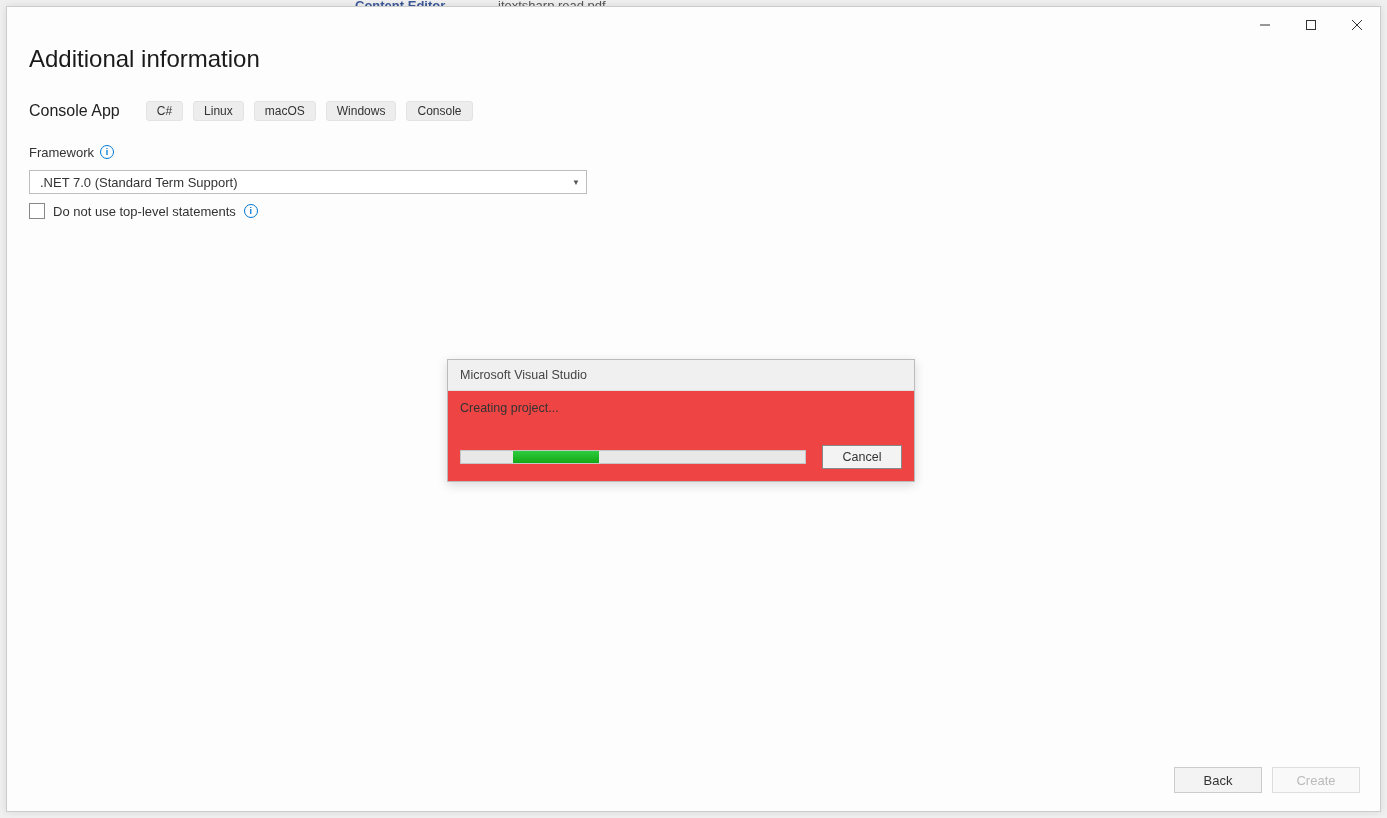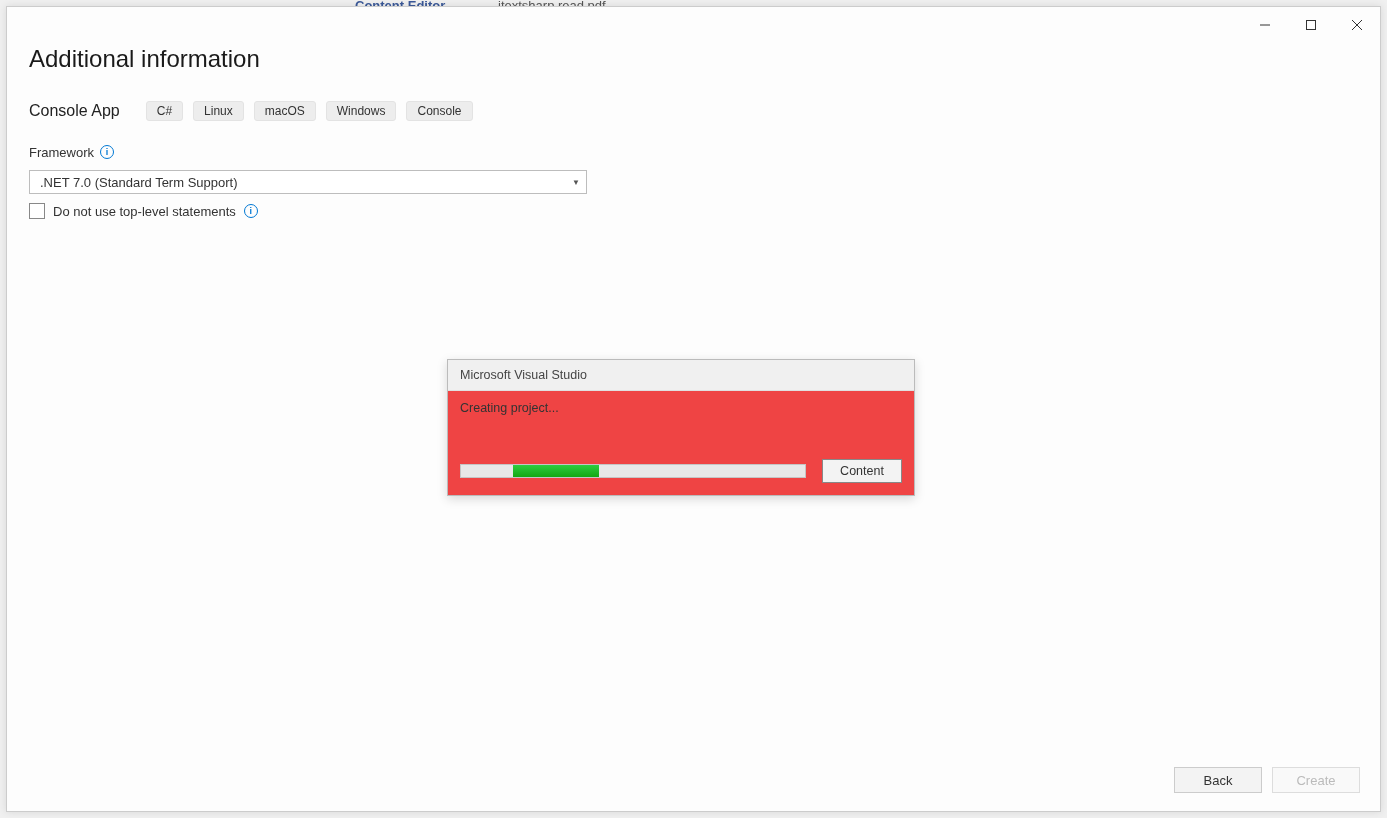"Creating project..." .modal-message { margin-bottom: 44px -> 30px }
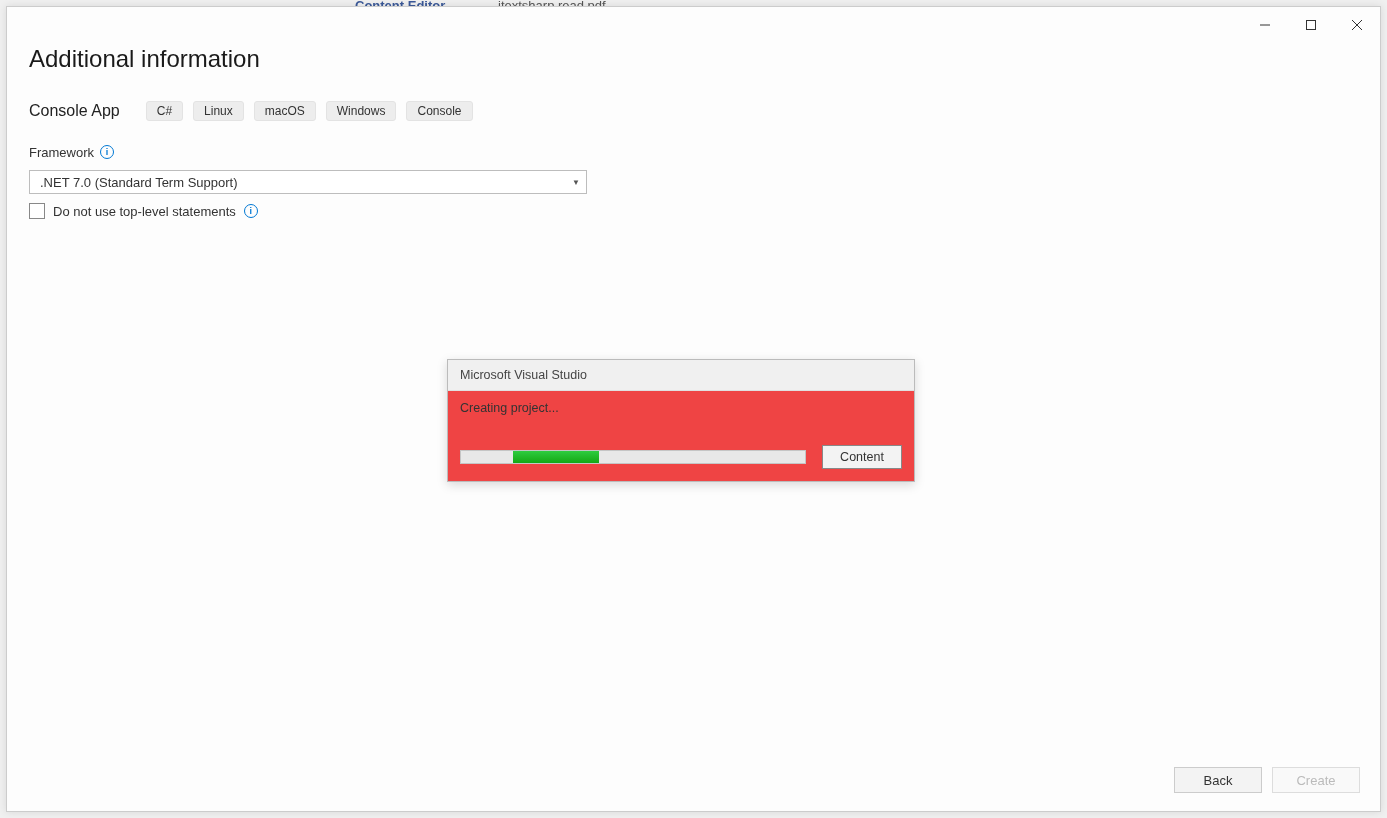"Content" button.modal-cancel { text: Content -> Cancel }
